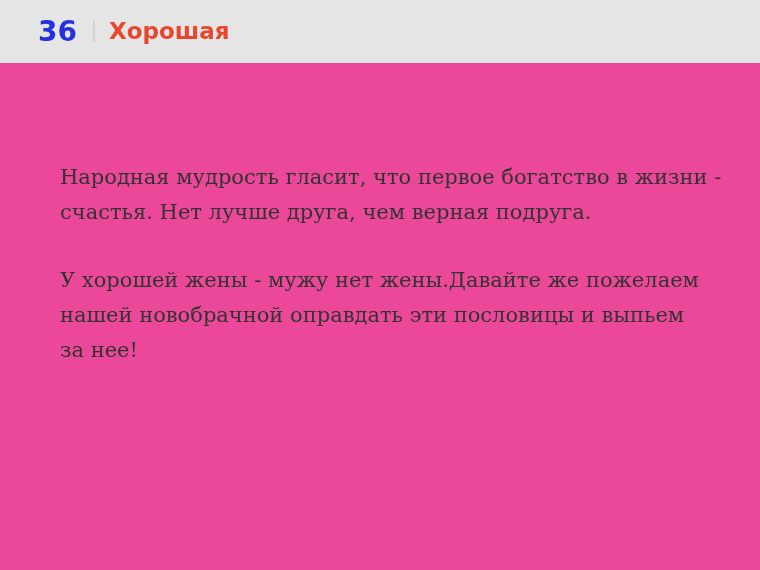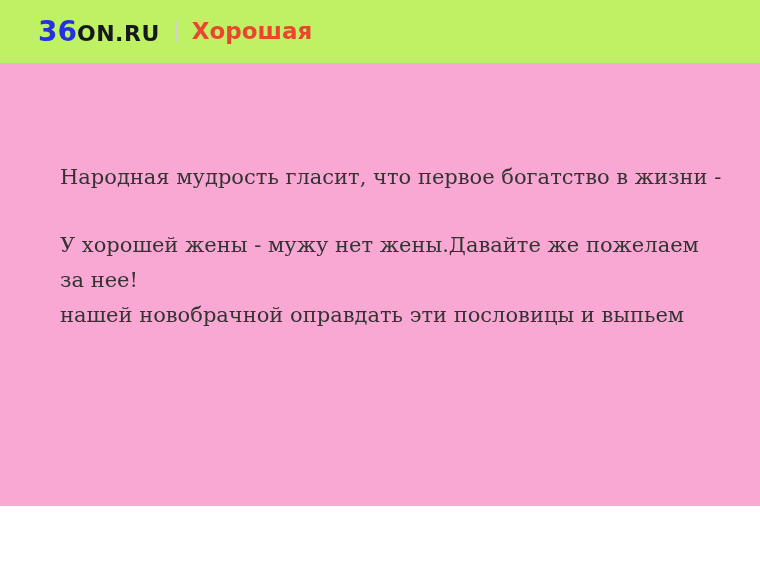"36" .header { background: #bef264 -> #e5e5e5 }
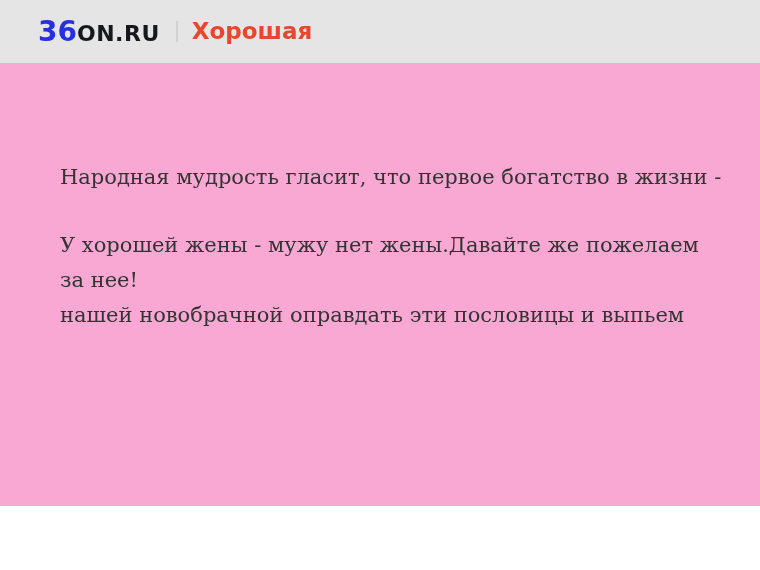"ON.RU" span.logo-domain { html: <span>ON.RU</span> -> none }
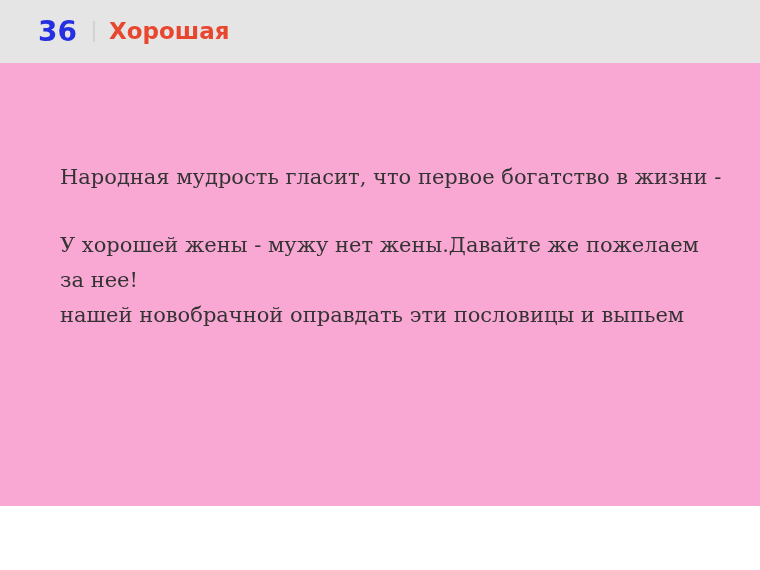"Народная мудрость гласит, что первое" .content { background: #f9a8d4 -> #ec4899; height: 443px -> 507px }
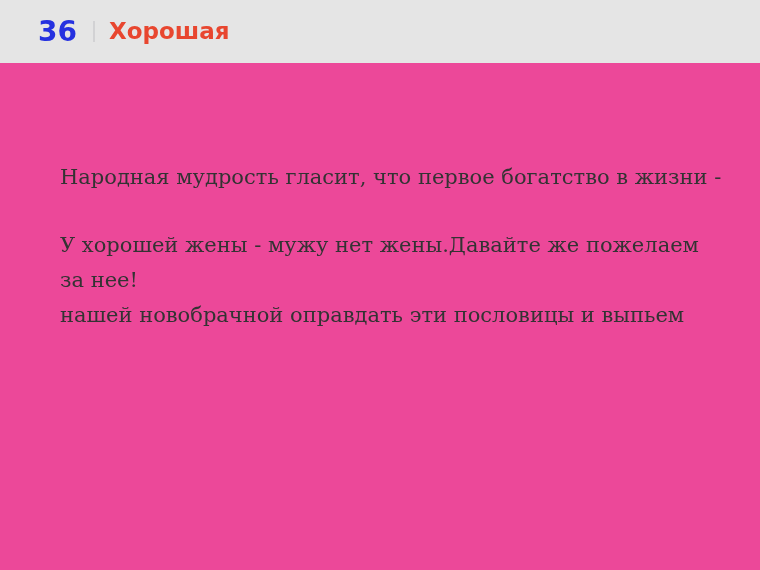"счастья. Нет лучше друга, чем" span.line { html: none -> <span>счастья. Нет лучше друга, чем верная подруга.</span> }
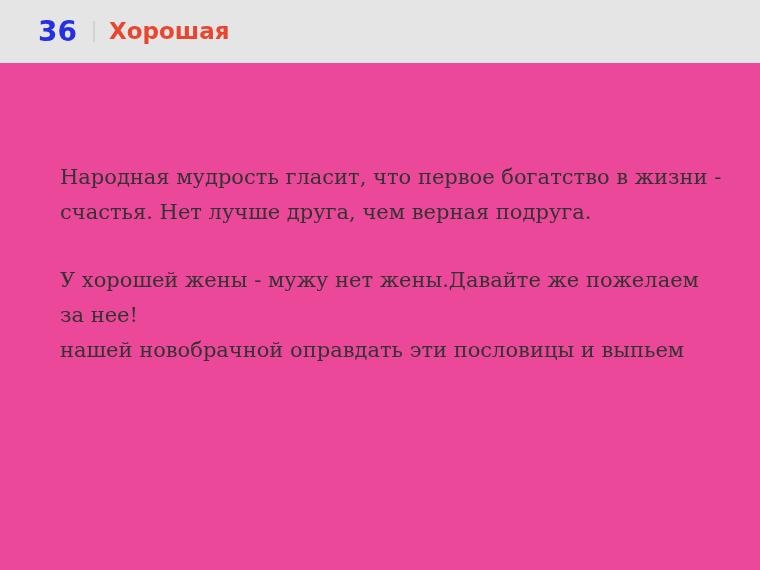"за нее!" span.line { order: before "нашей новобрачной оправдать эти" -> after "нашей новобрачной оправдать эти" }
